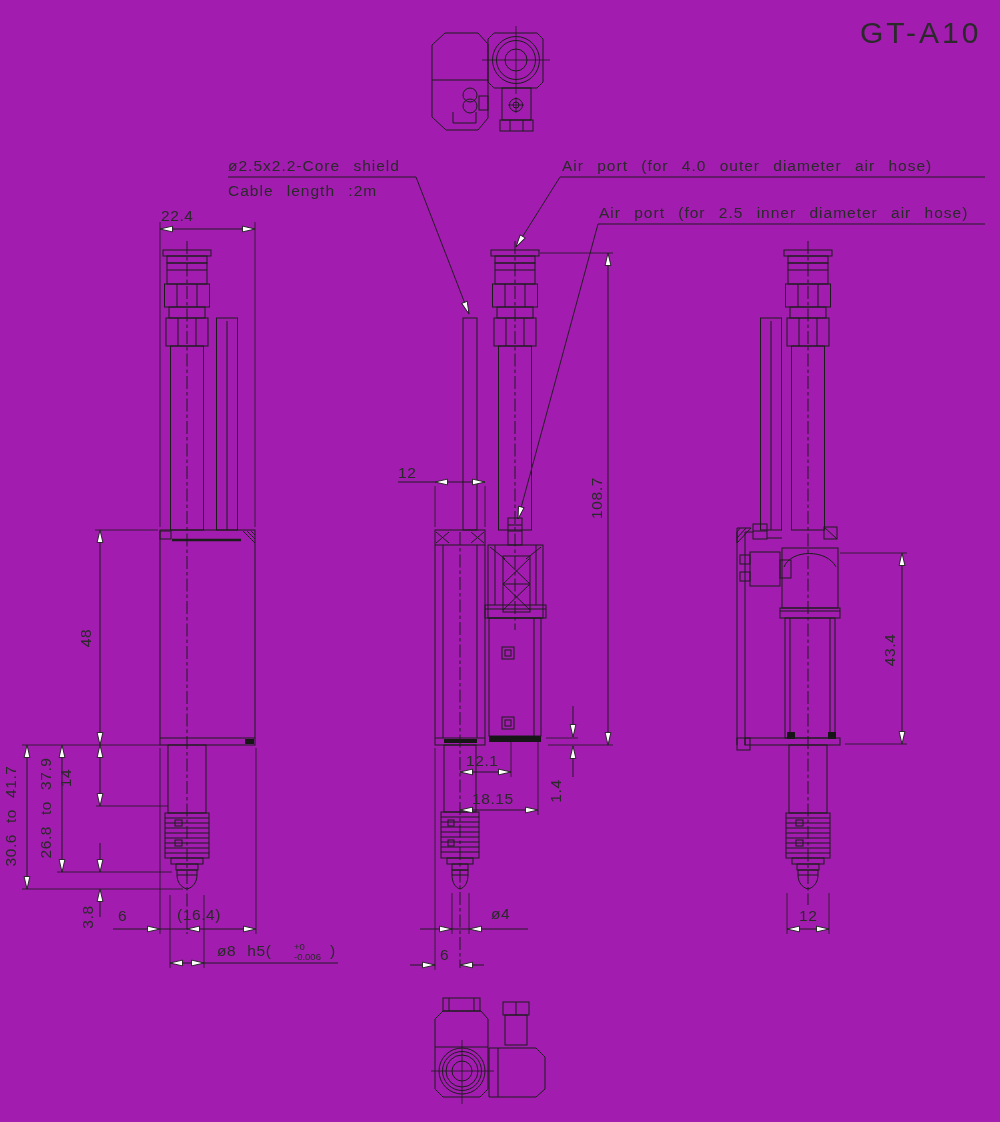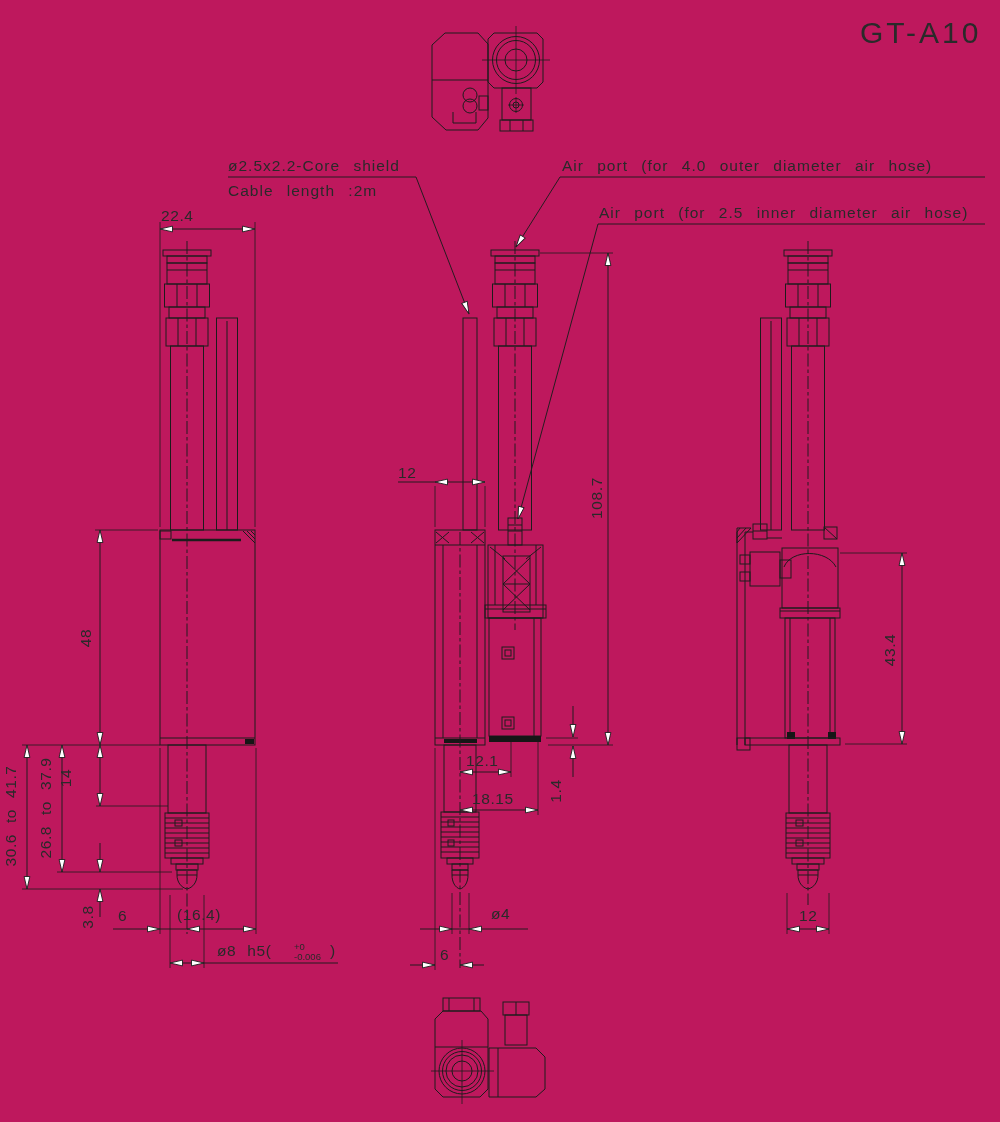"GT-A10" .page { background: #be185d -> #a21caf }
